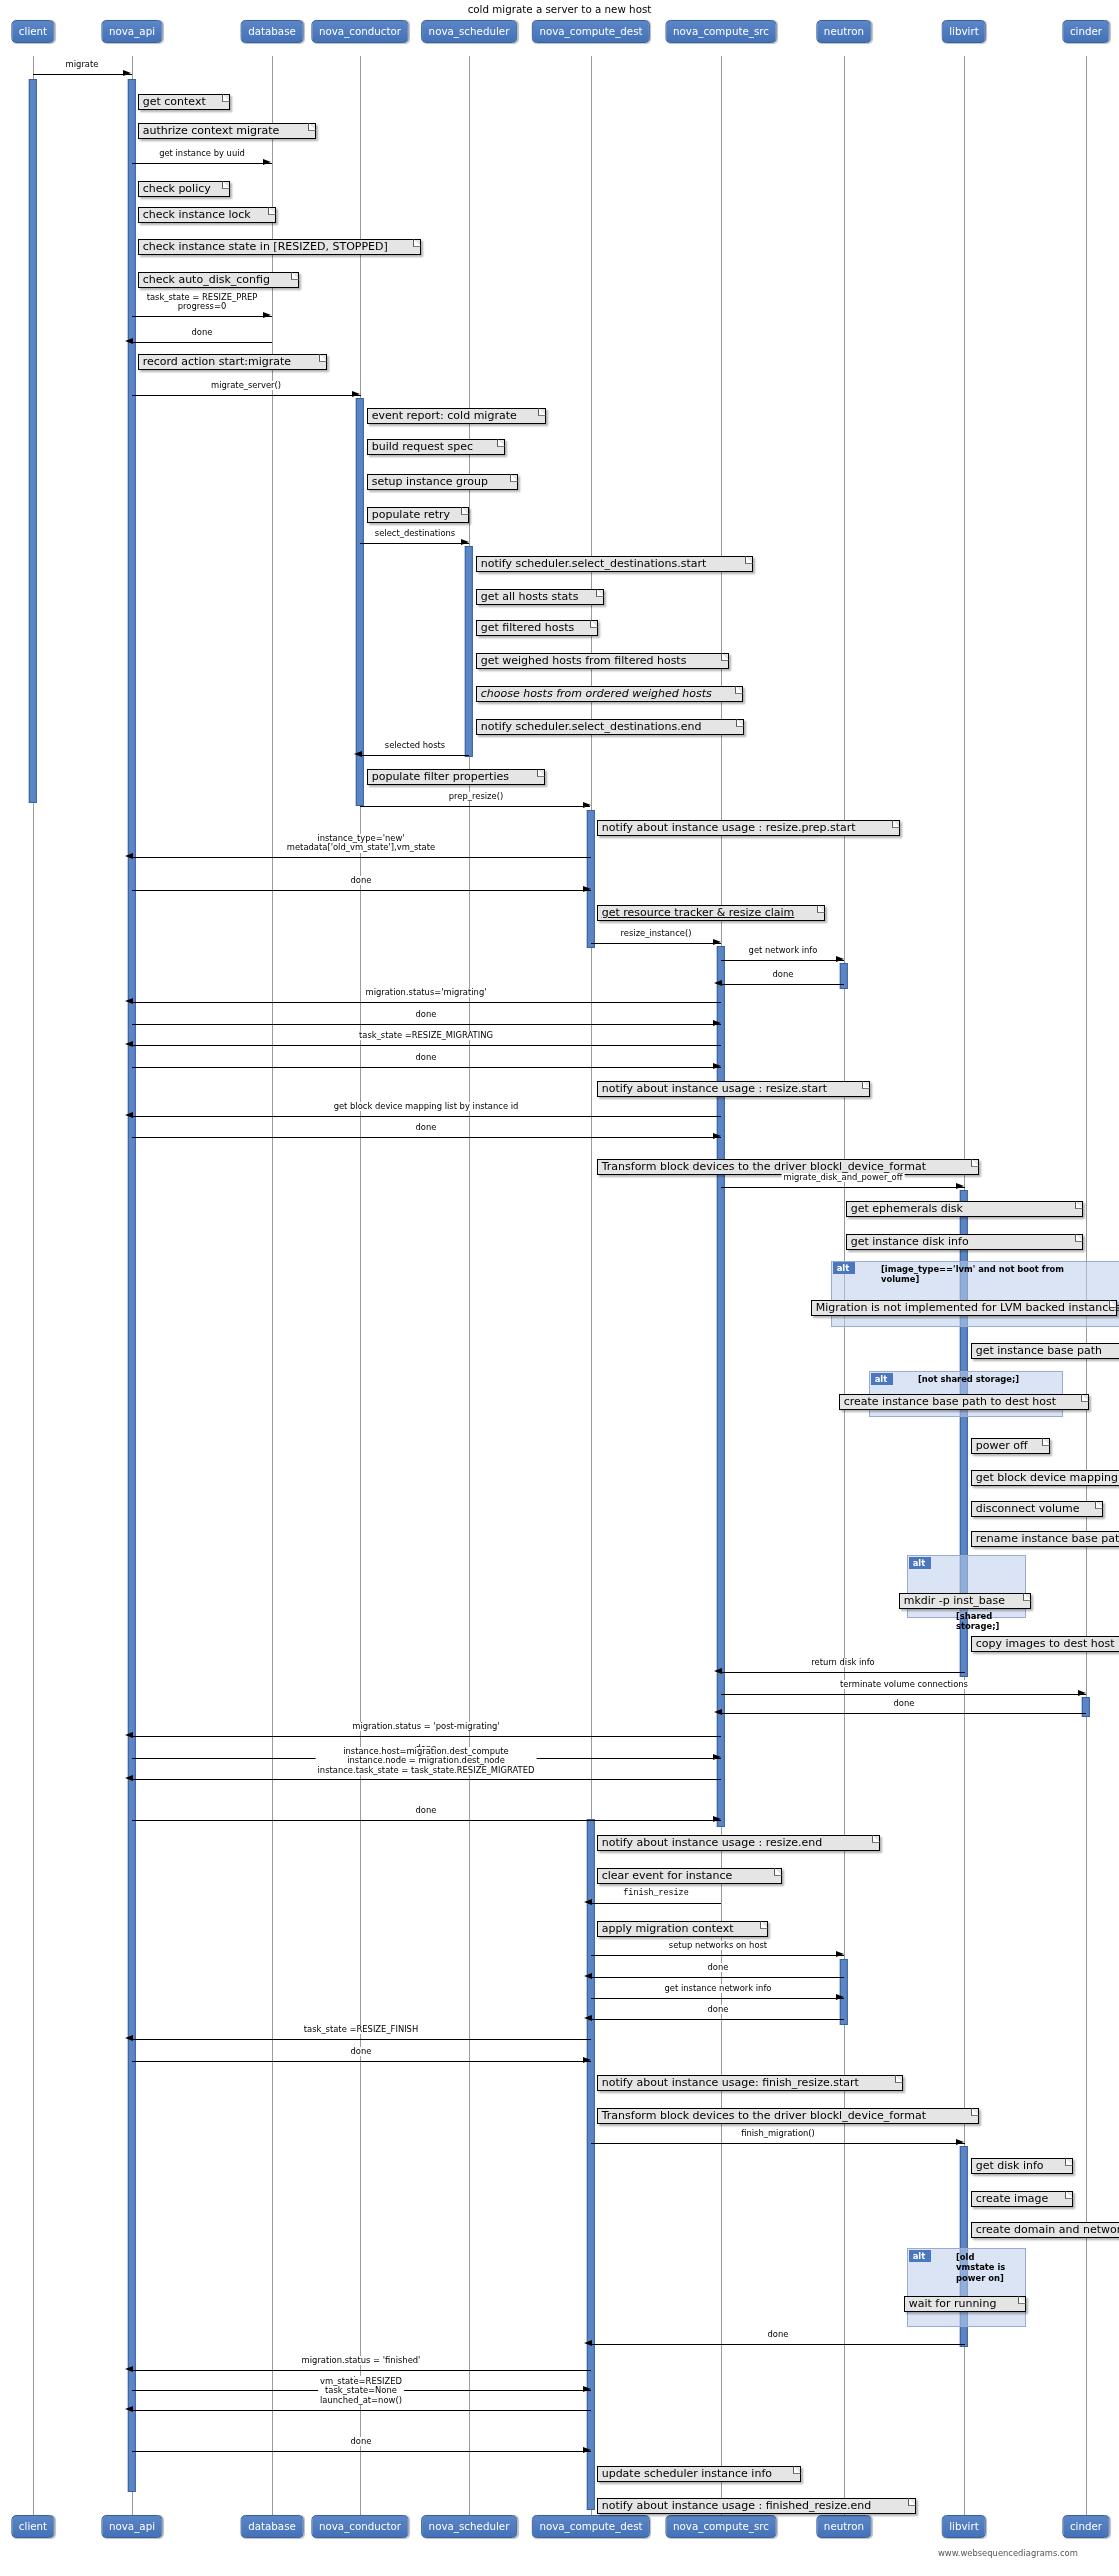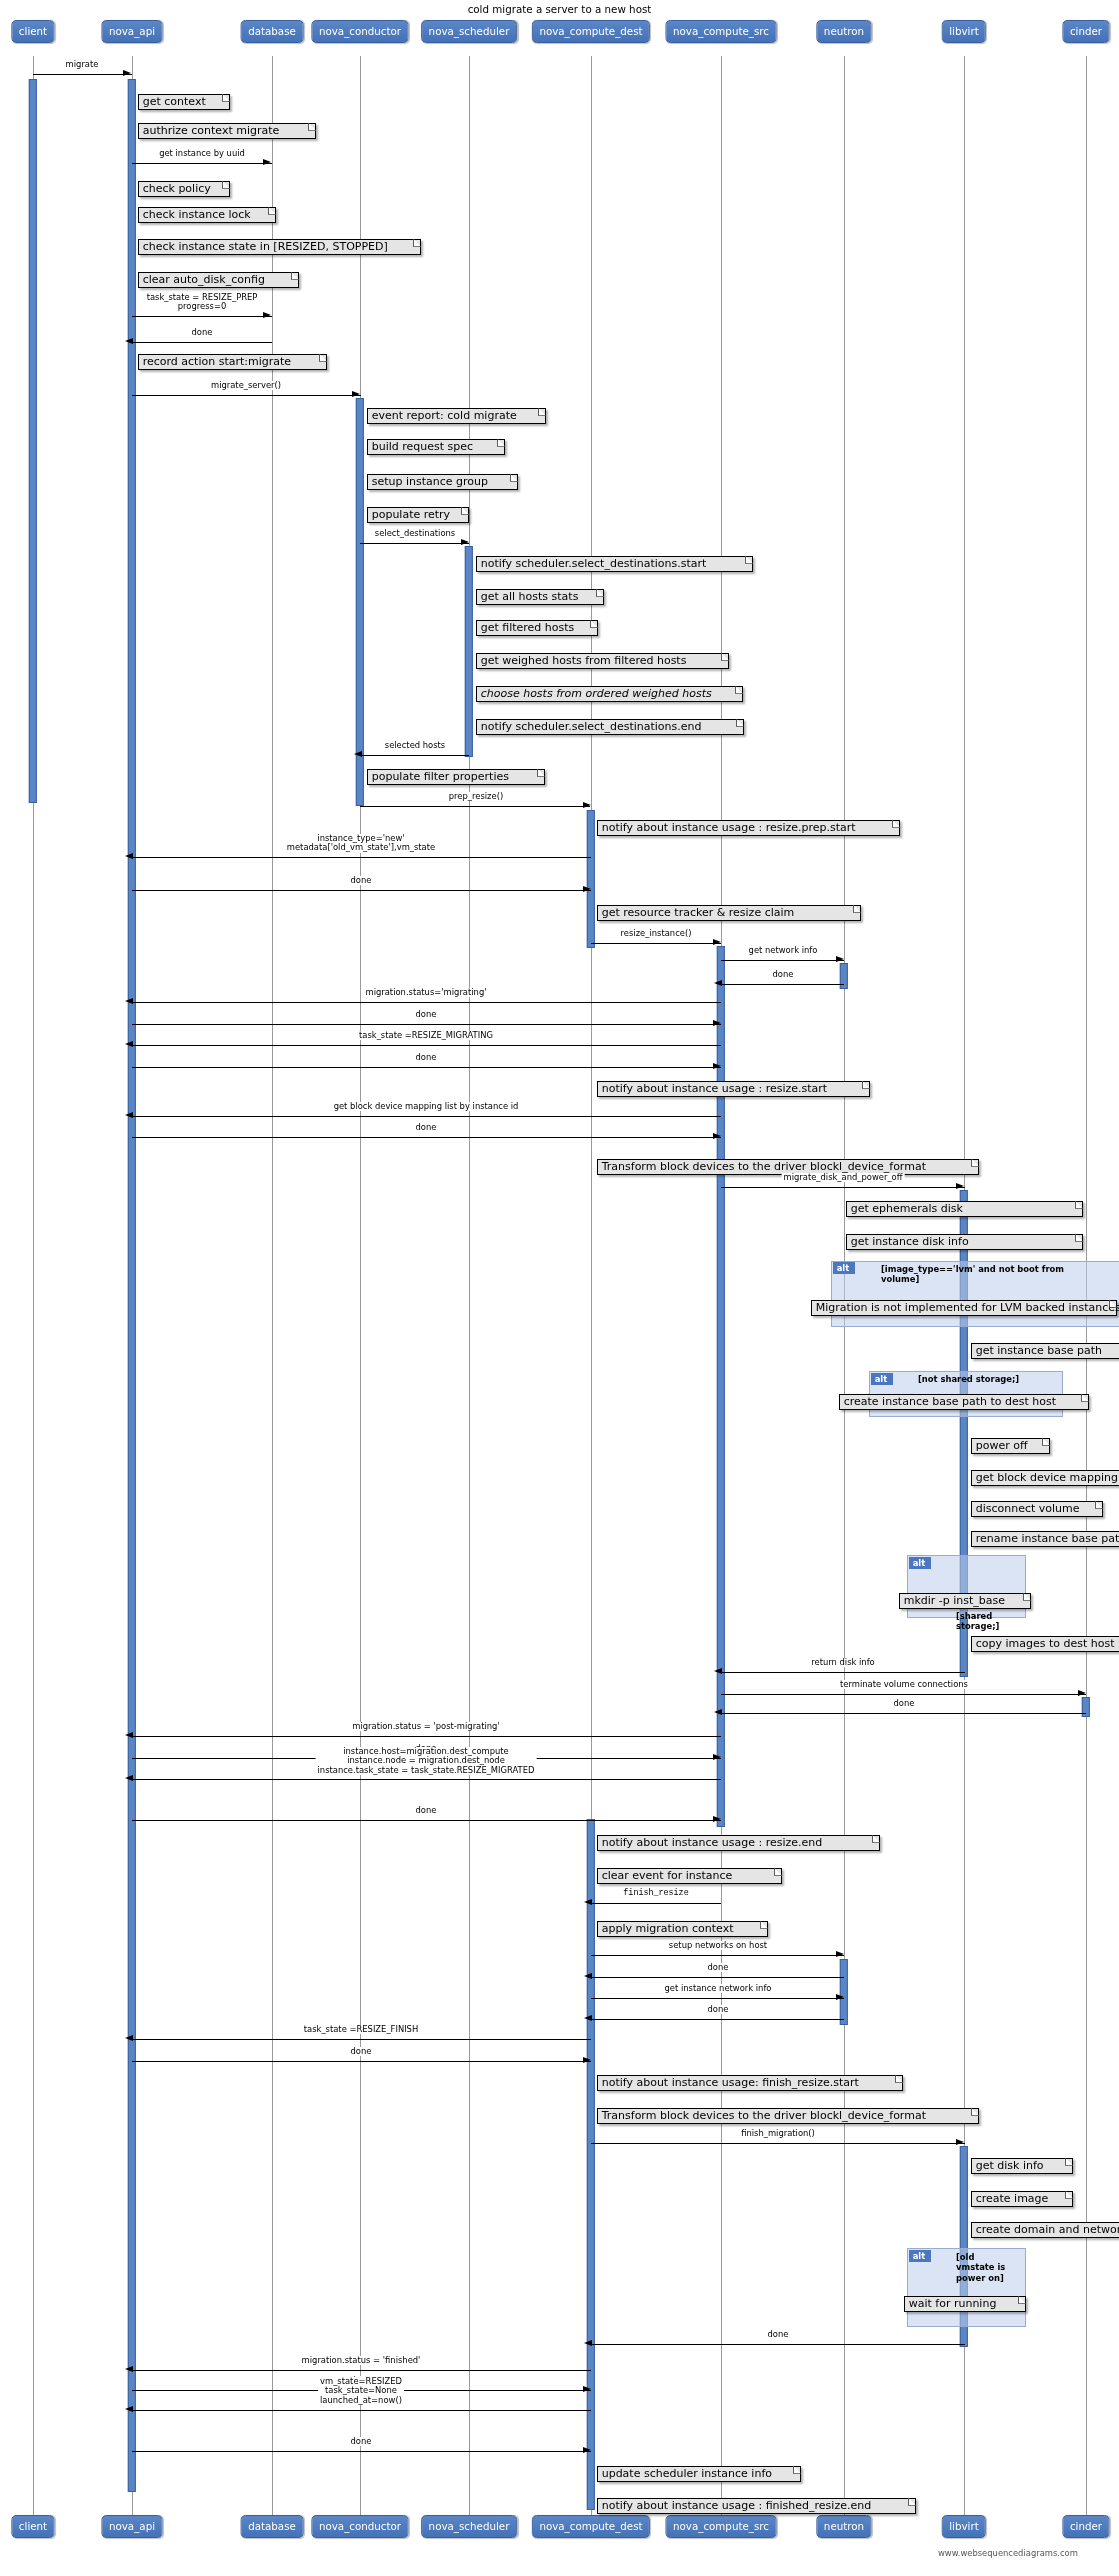"clear auto_disk_config" div.note { text: clear -> check }
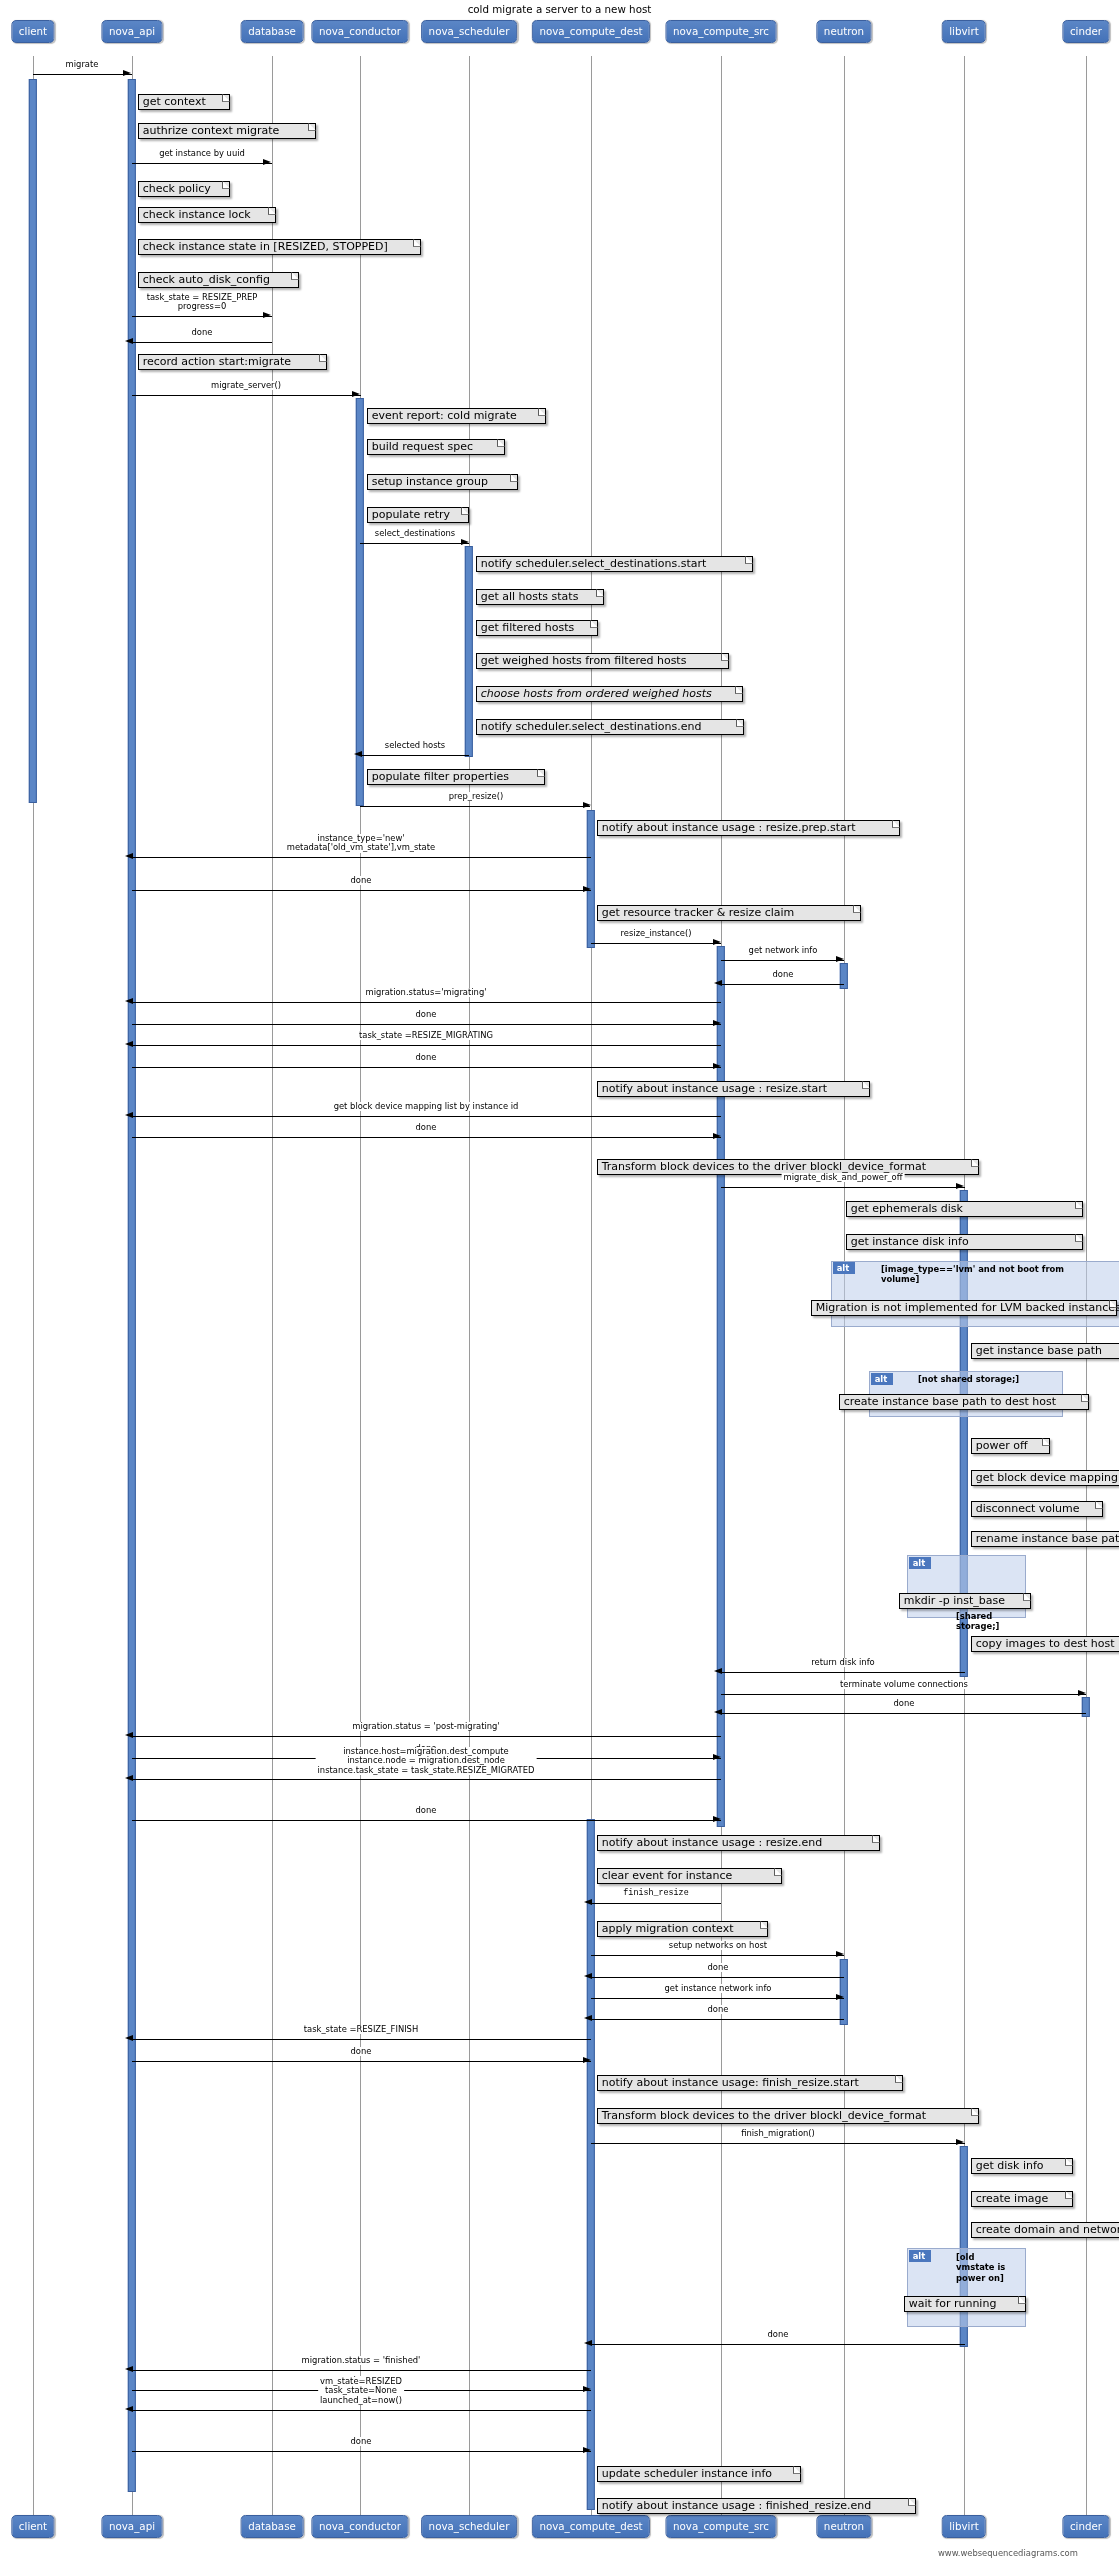"get resource tracker & resize" div.note { text-decoration: none -> underline; width: 264px -> 228px }
